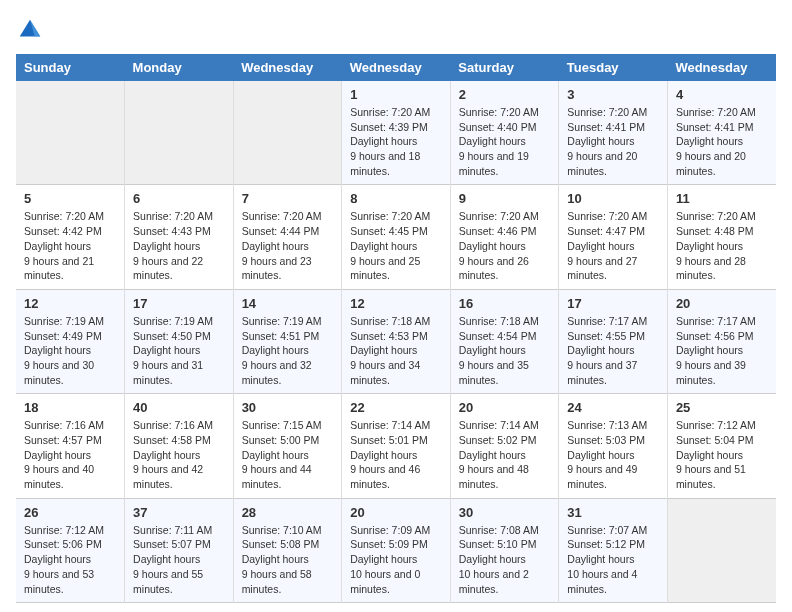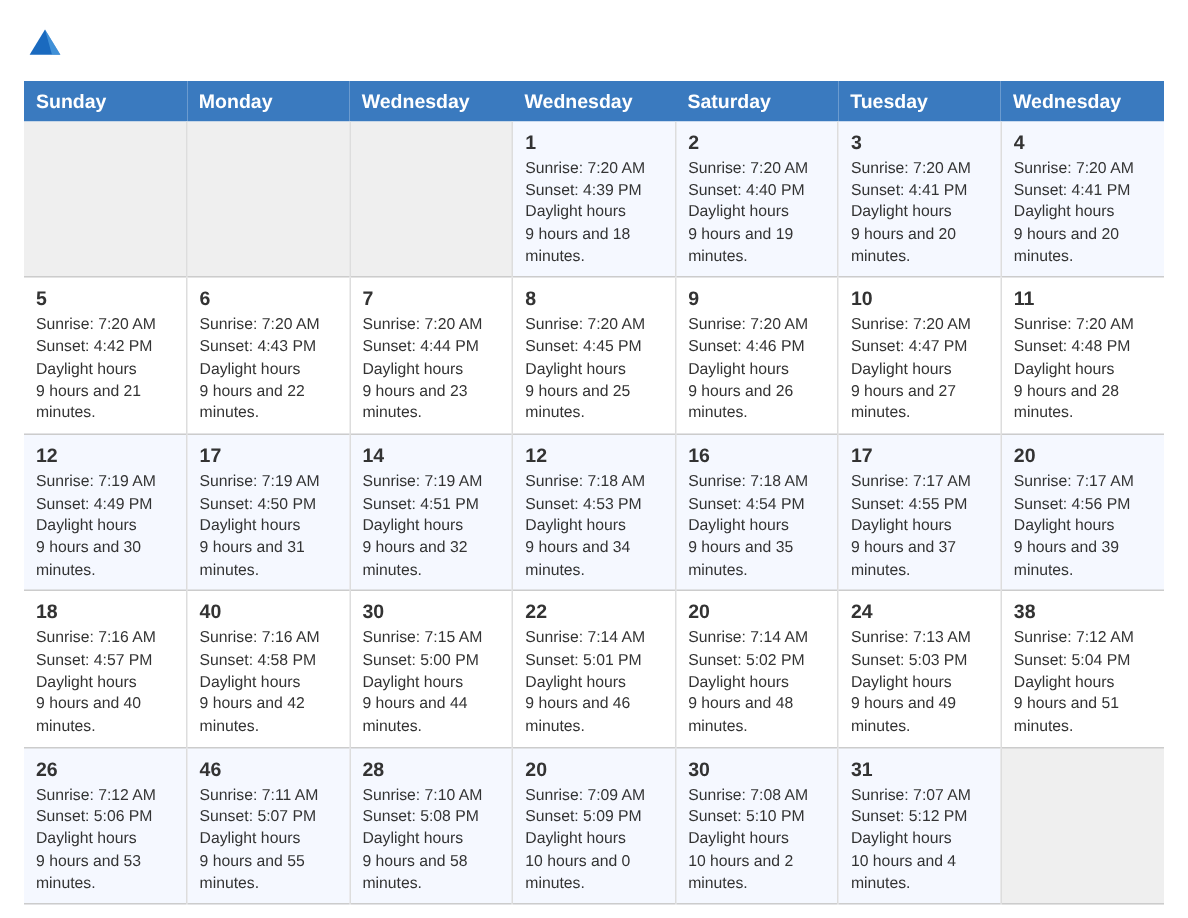"38" div.day-number { text: 38 -> 25 }
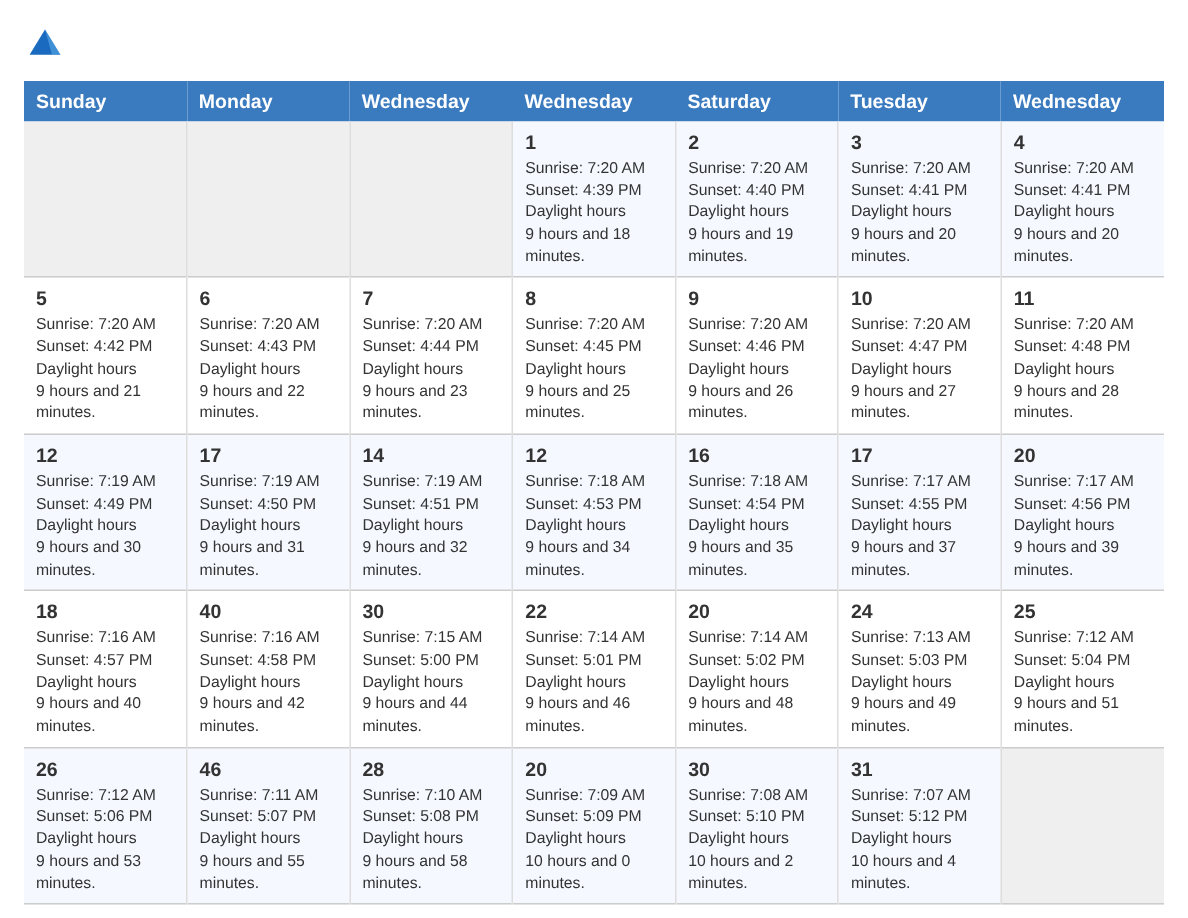"46" div.day-number { text: 46 -> 37 }
